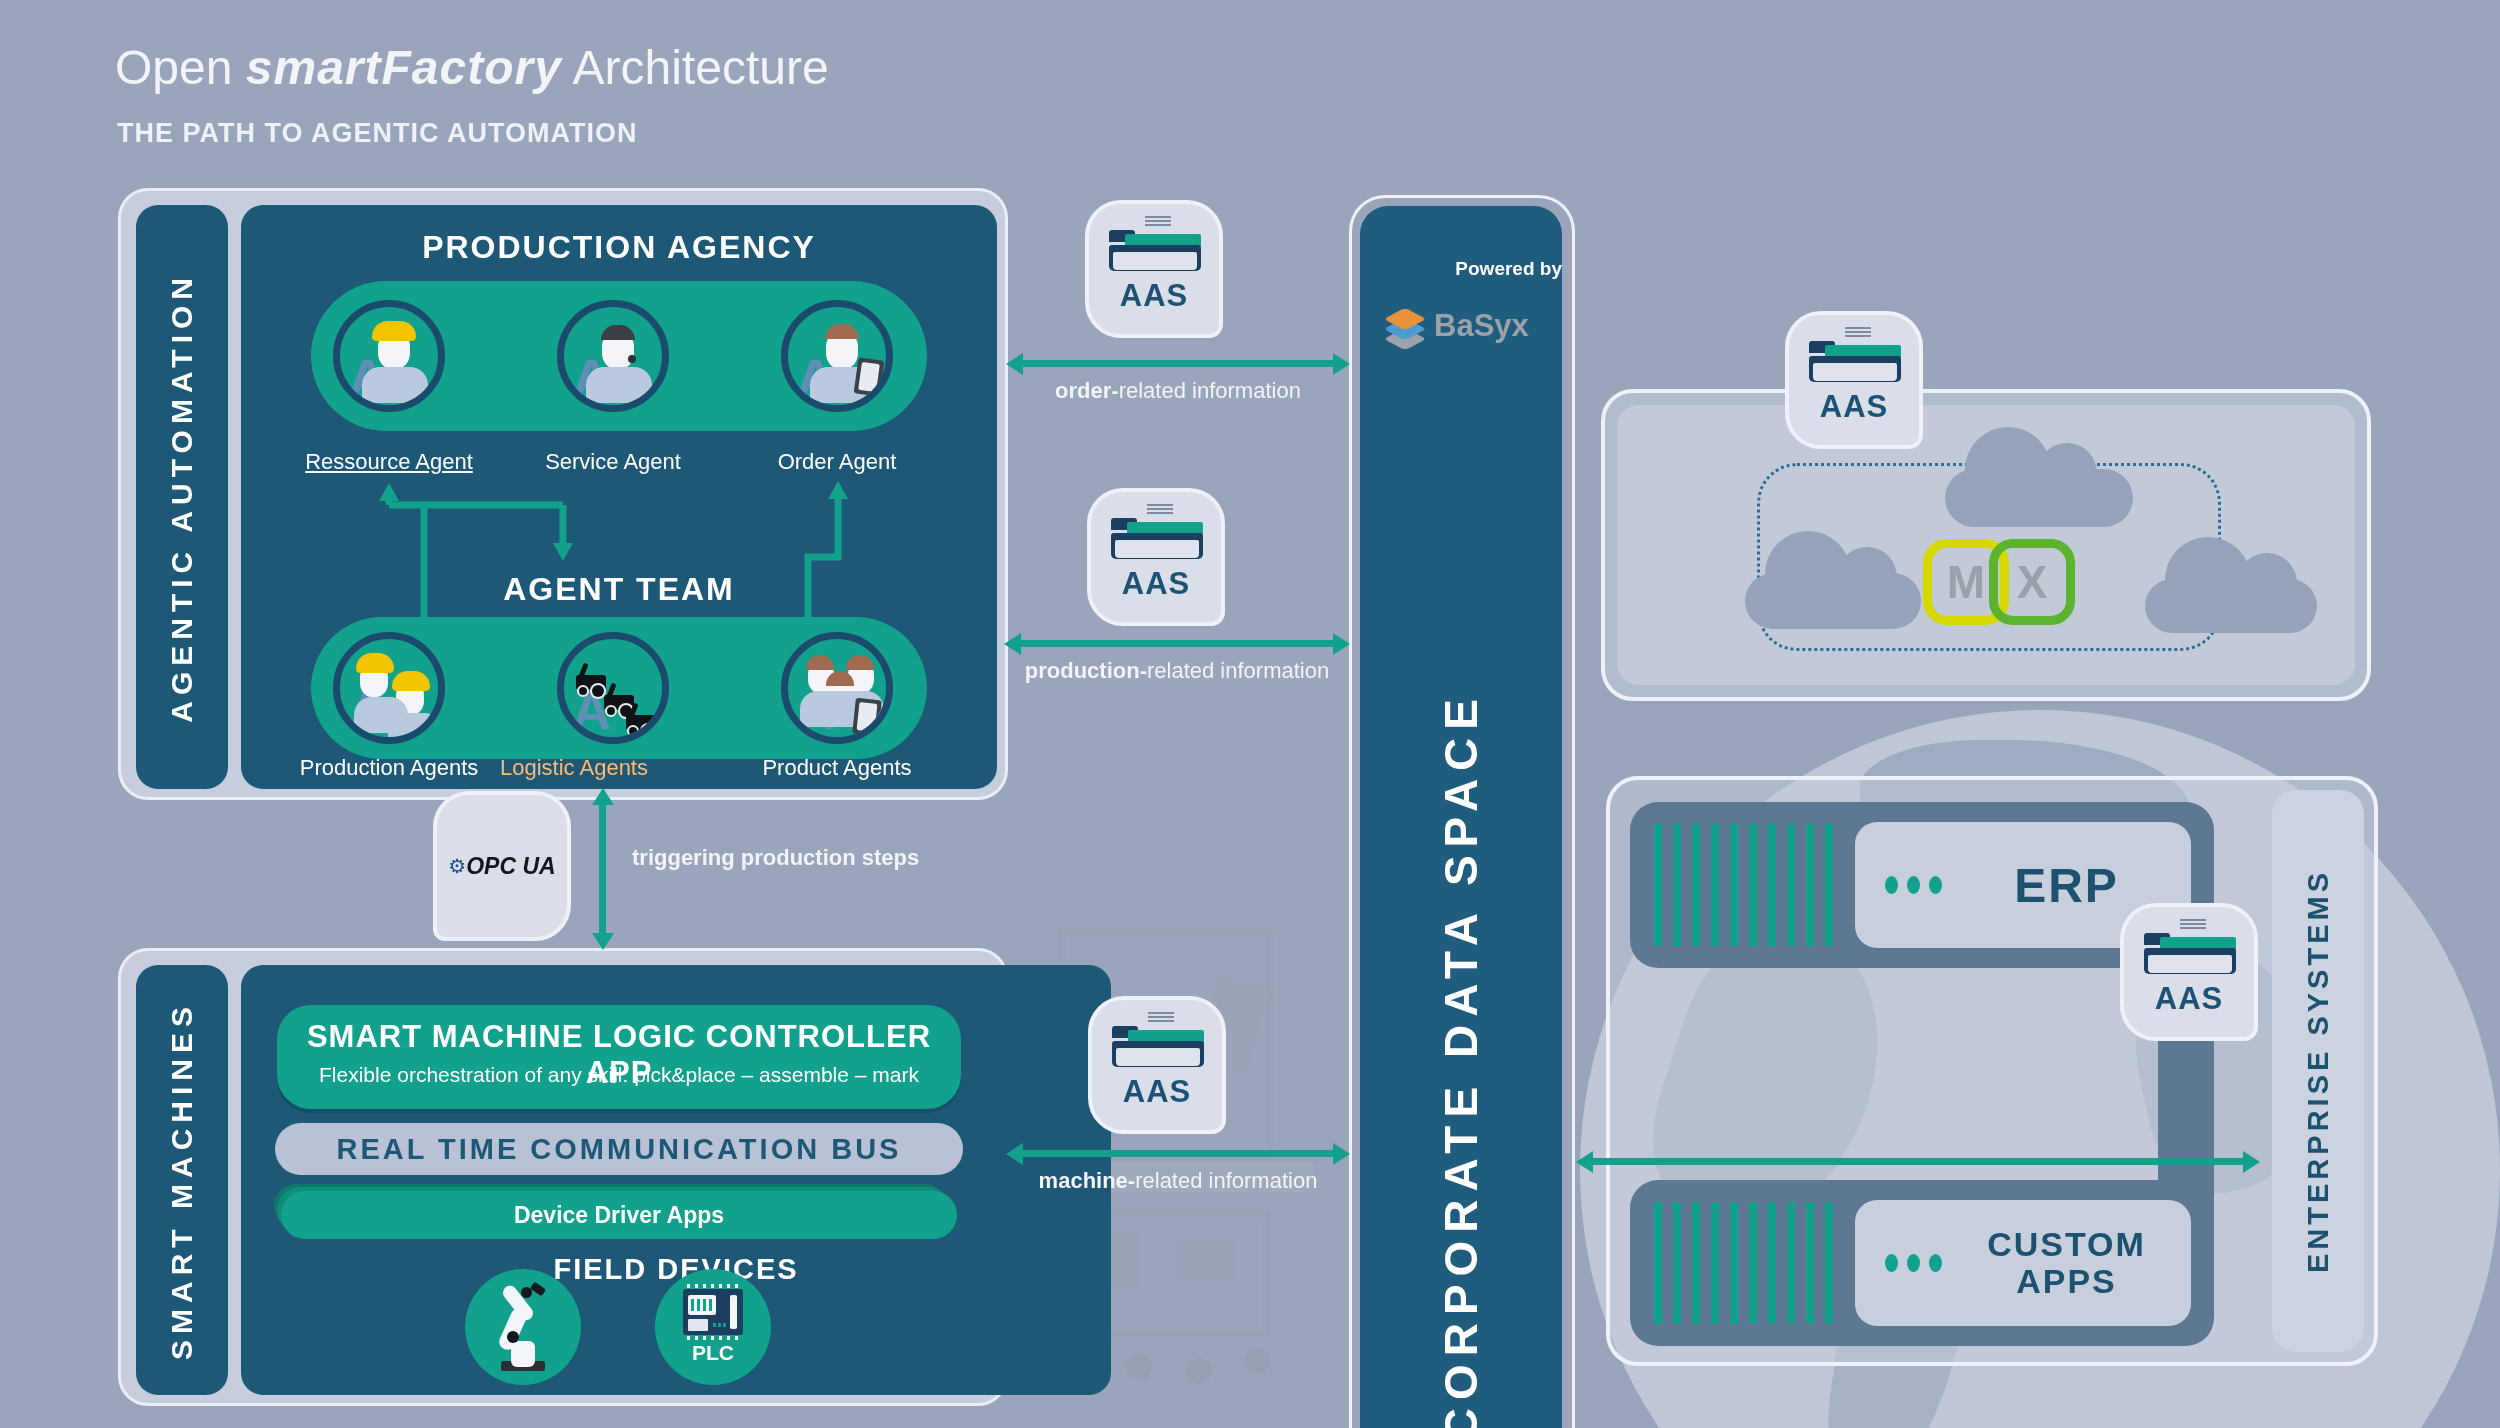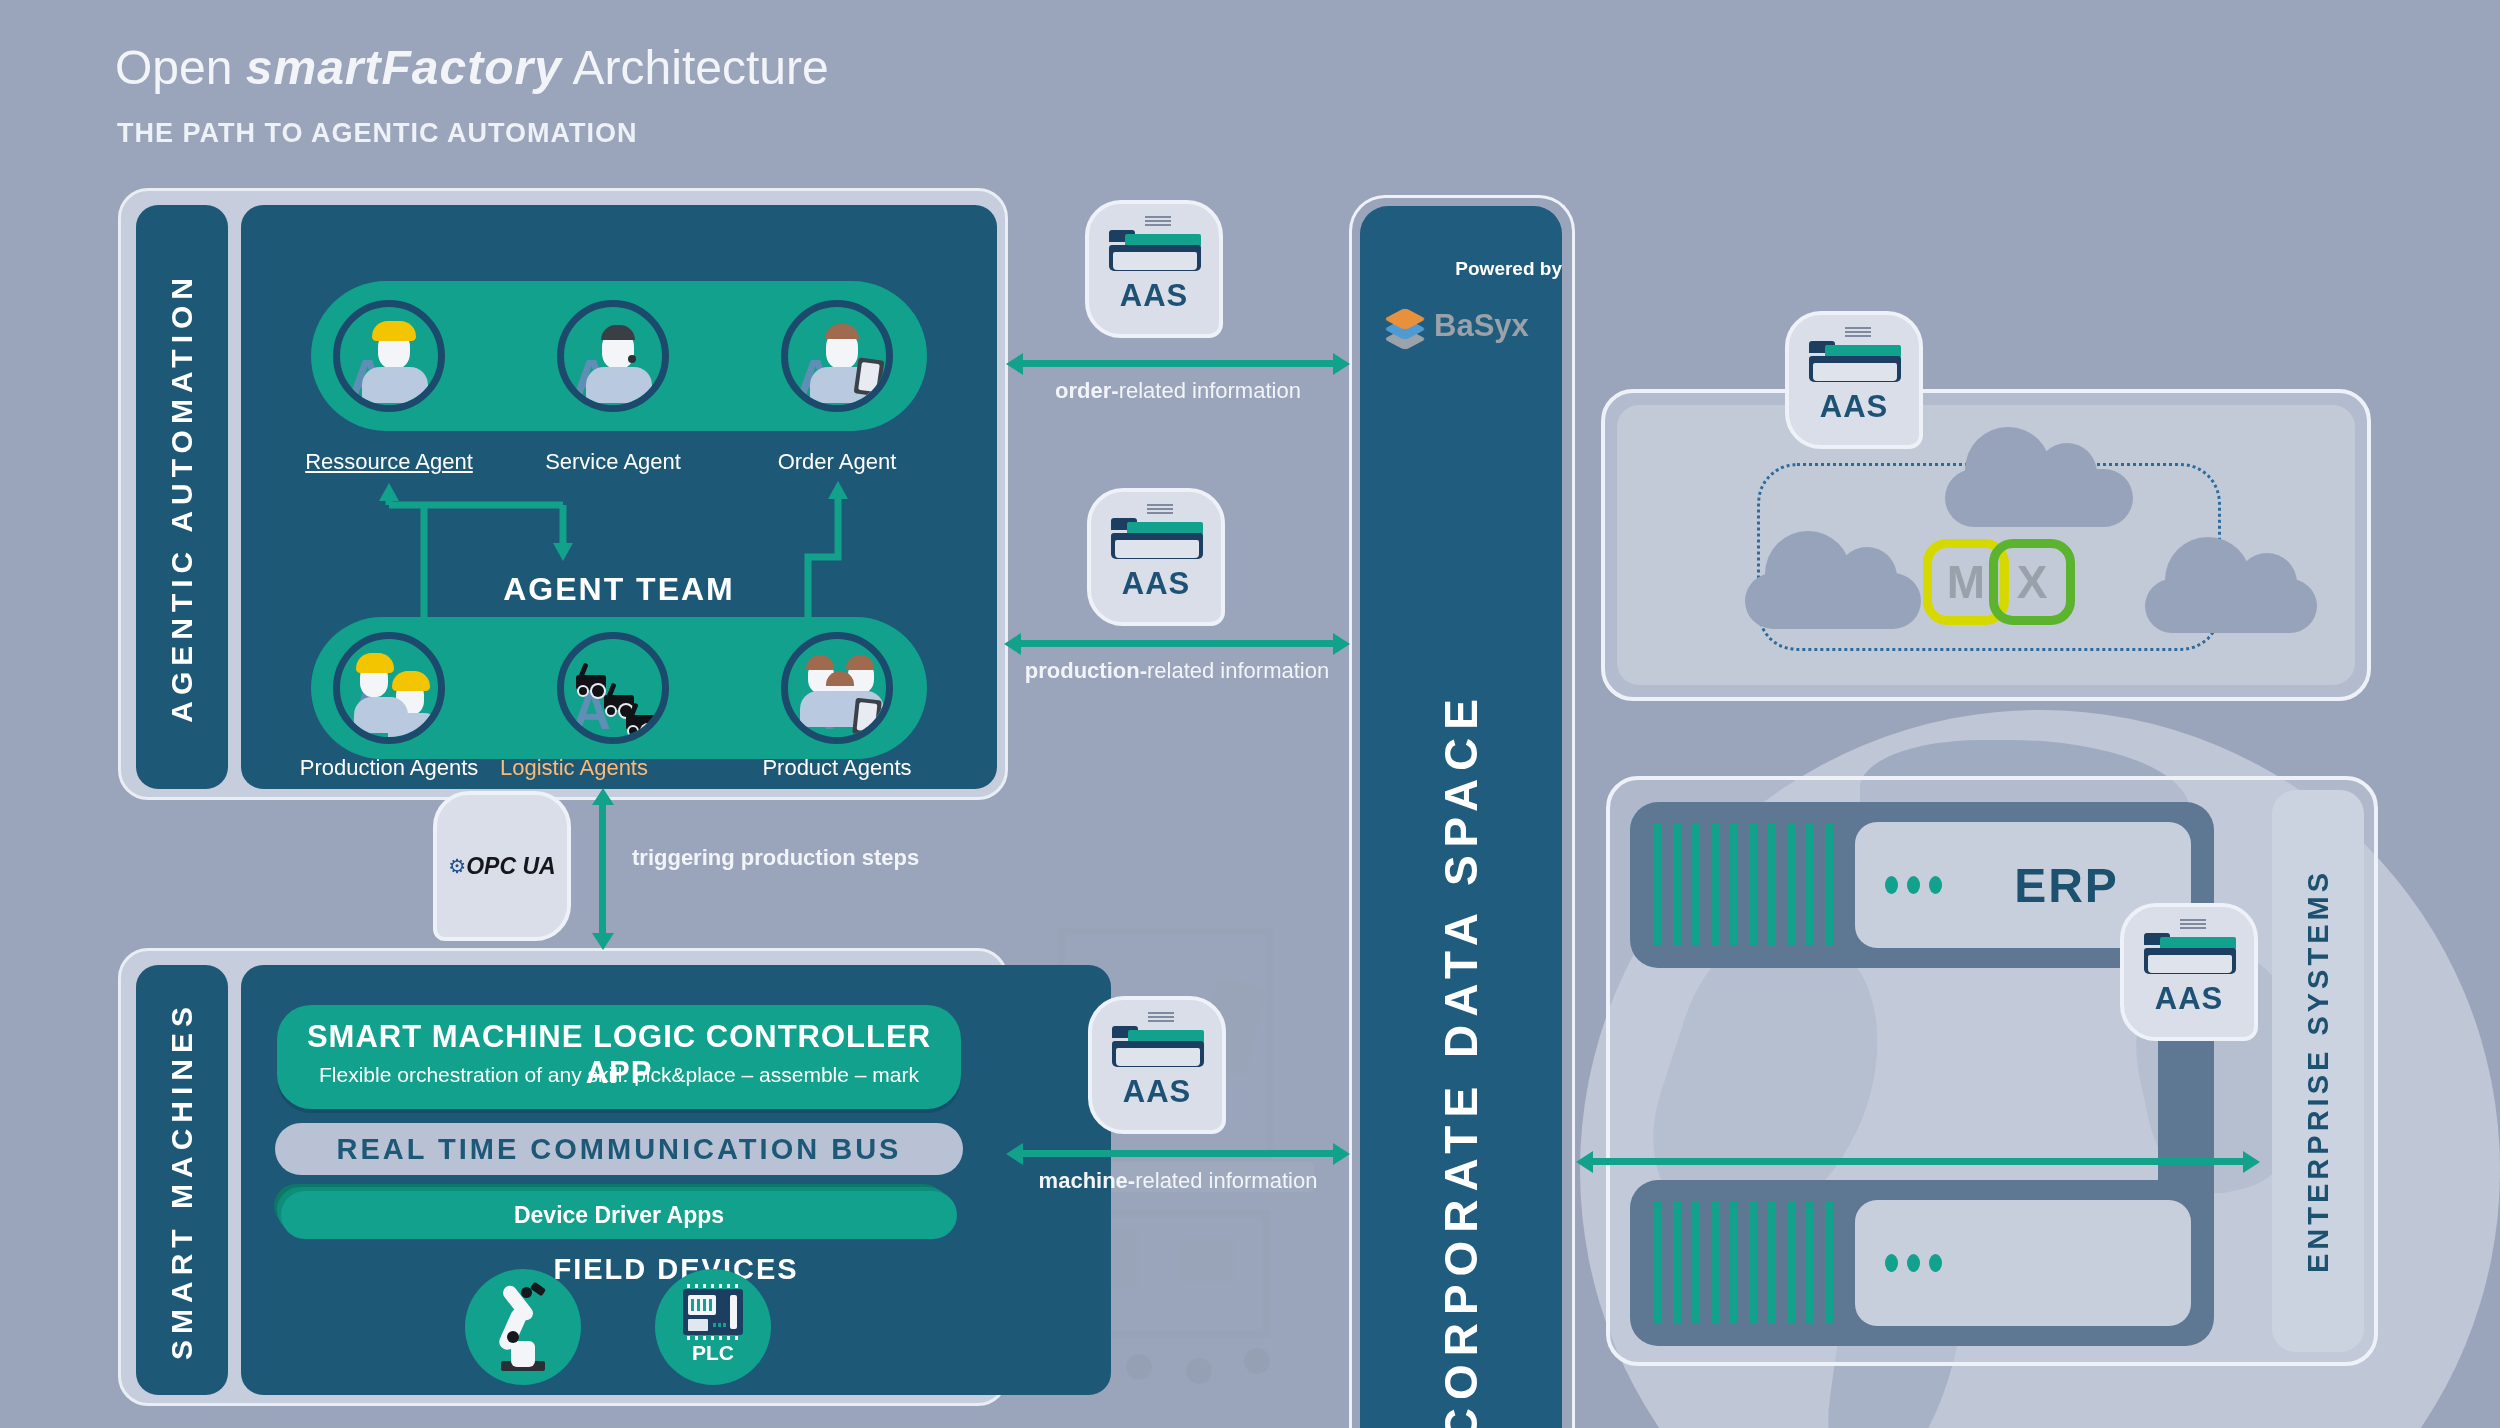"PRODUCTION AGENCY" div.abs { html: none -> <div>PRODUCTION AGENCY</div> }
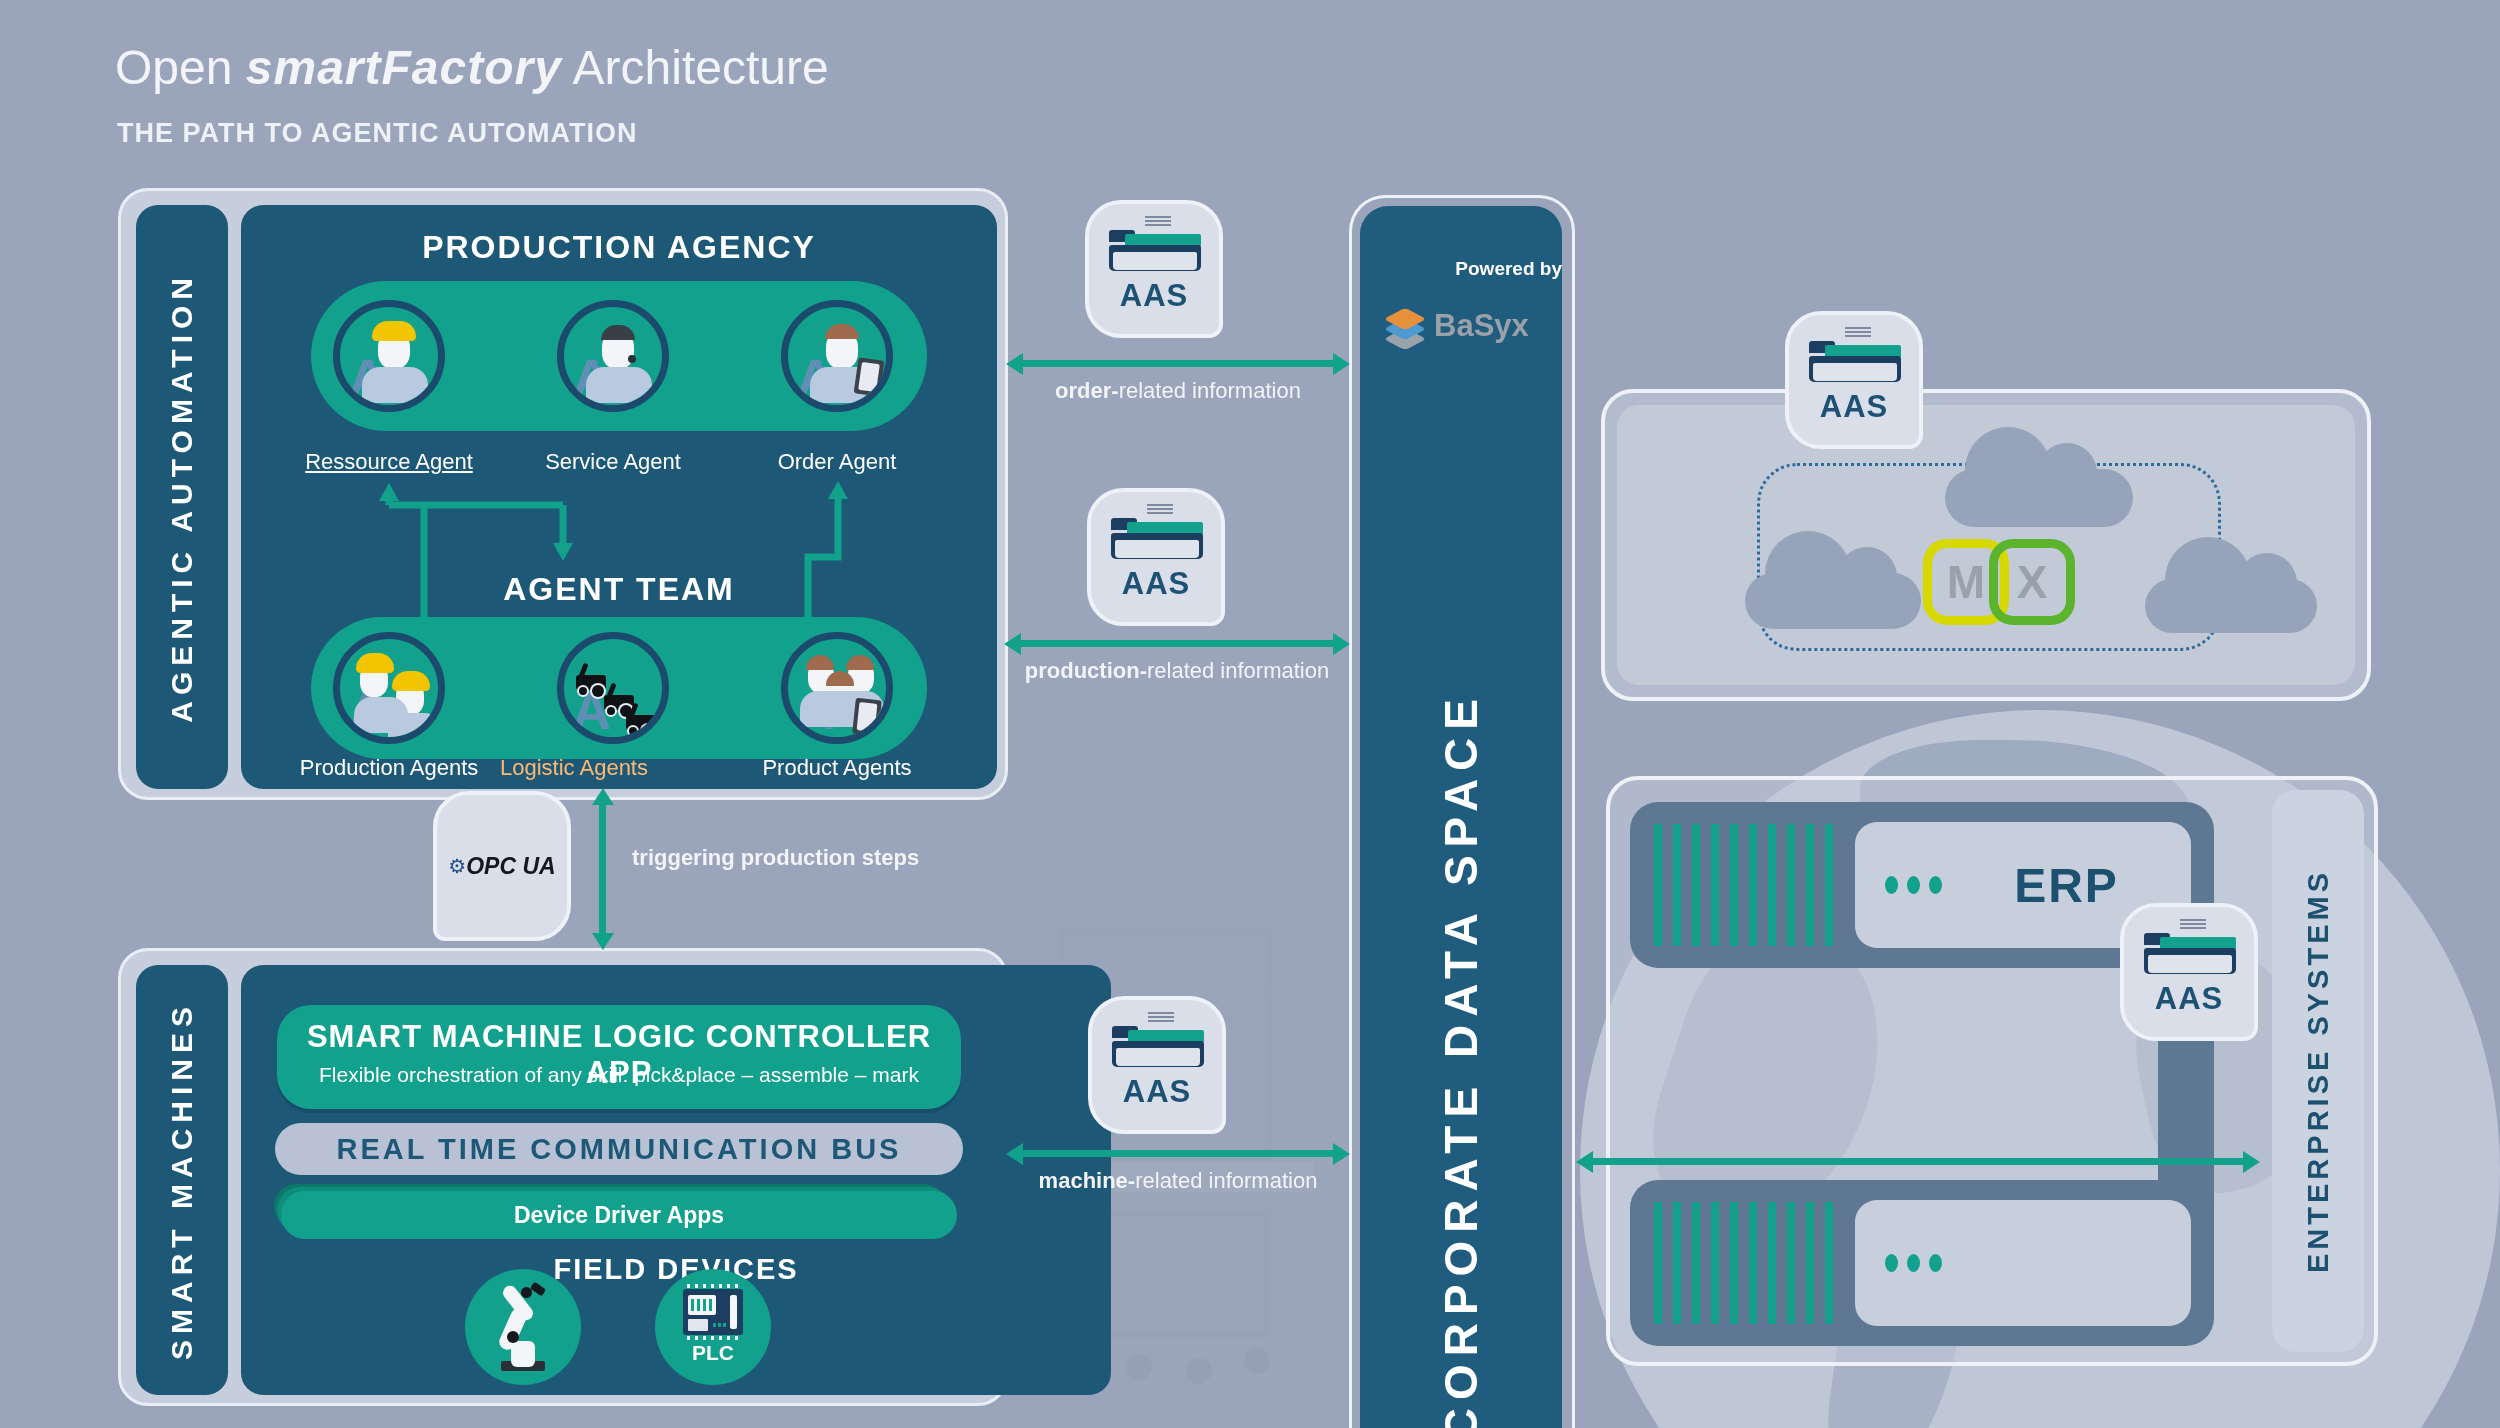"CUSTOM APPS" div.srv-label { html: none -> <div>CUSTOM APPS</div> }
